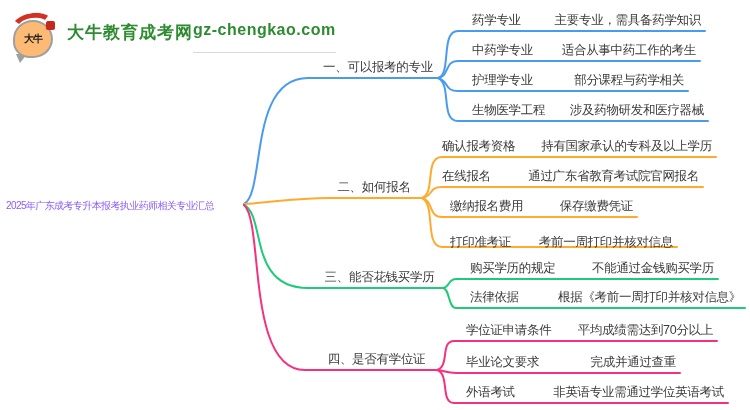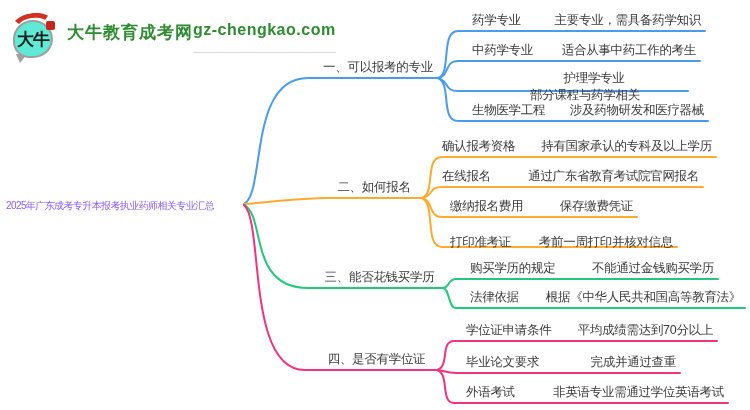"大牛" .logo-bubble { background: #5eead4 -> #fdba74; font-size: 17px -> 10px }
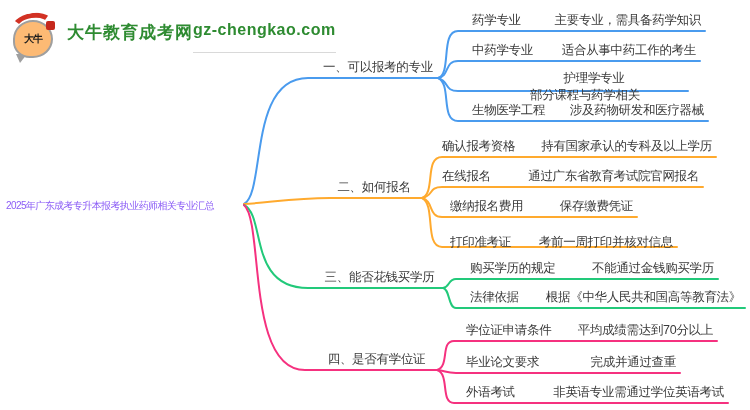"护理学专业" div.row { flex-direction: column -> none; left: 472px -> 458px }
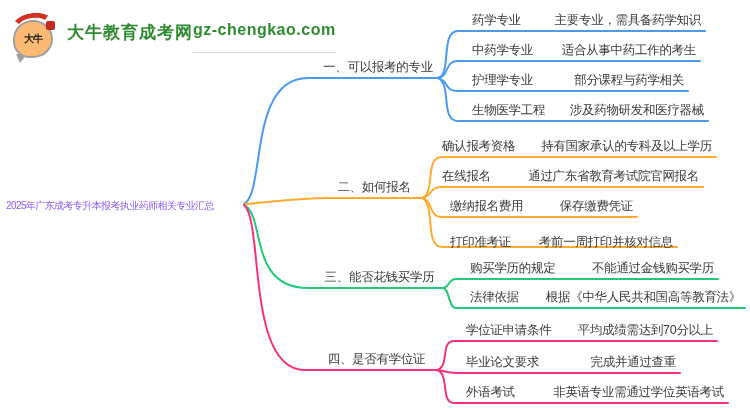"根据《中华人民共和国高等教育法》" span.val { text: 中华人民共和国高等教育法 -> 考前一周打印并核对信息 }
